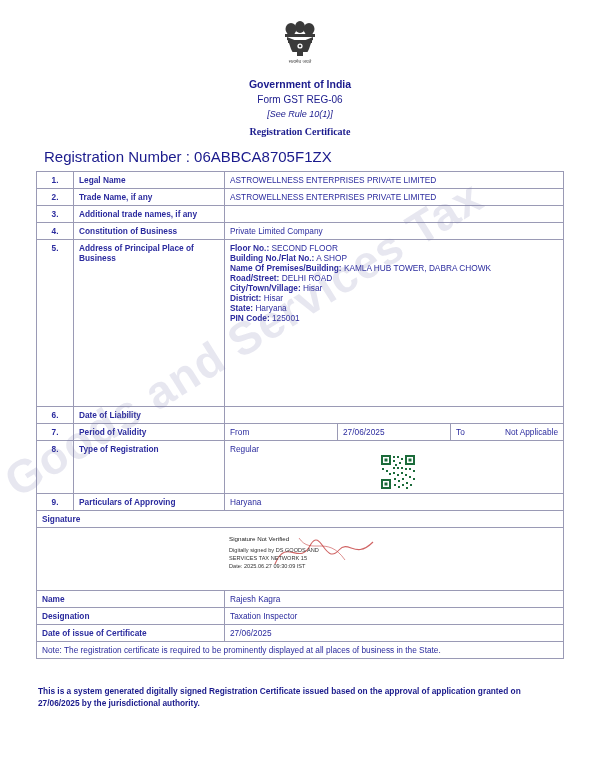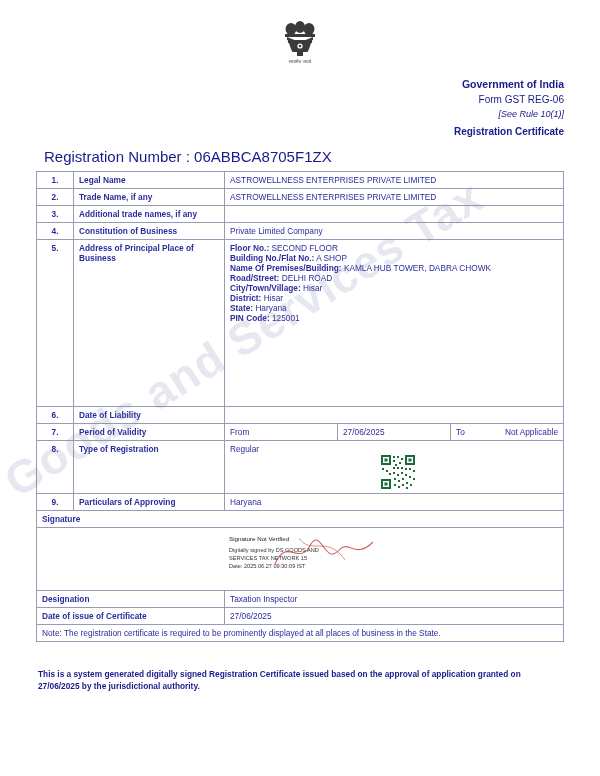"Government of India" .title-block { text-align: right -> center }
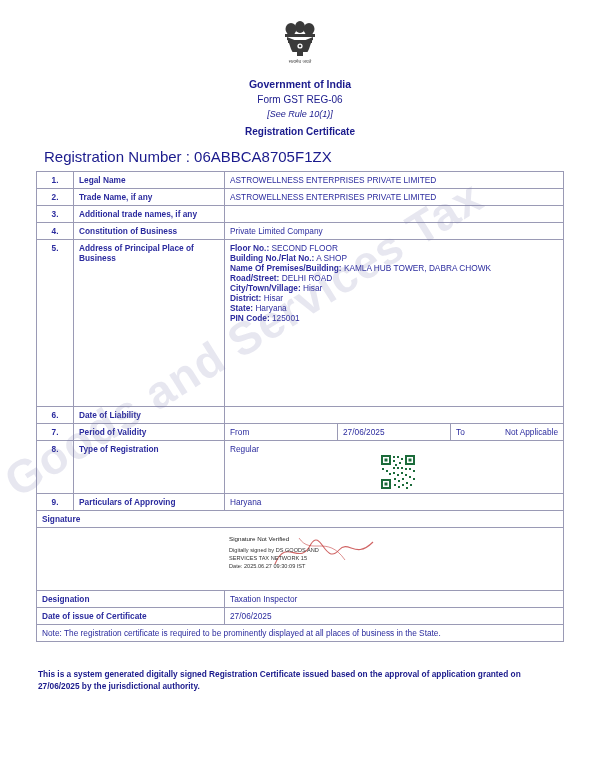"Registration Certificate" .t4 { font-family: none -> Liberation Serif, serif }
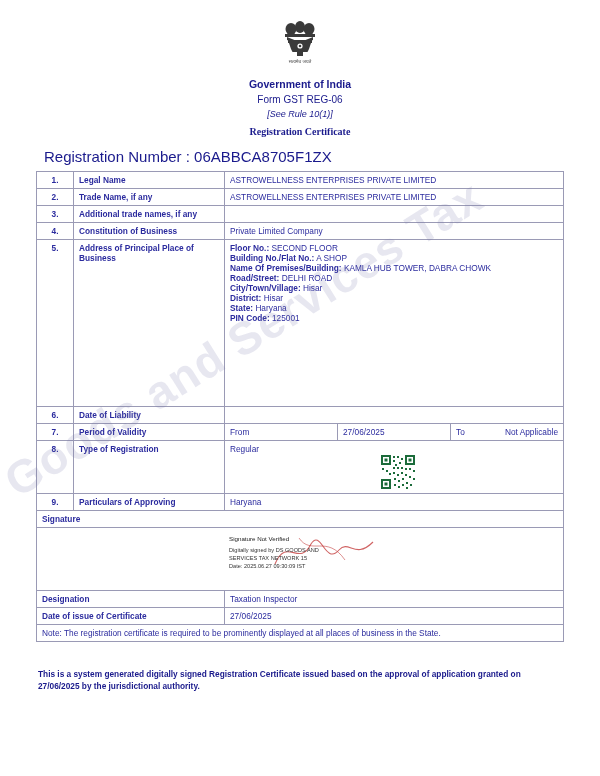"Name" tr { html: none -> <tr> <td>Name</td> <td>Rajesh Kagra</td> </tr> }
